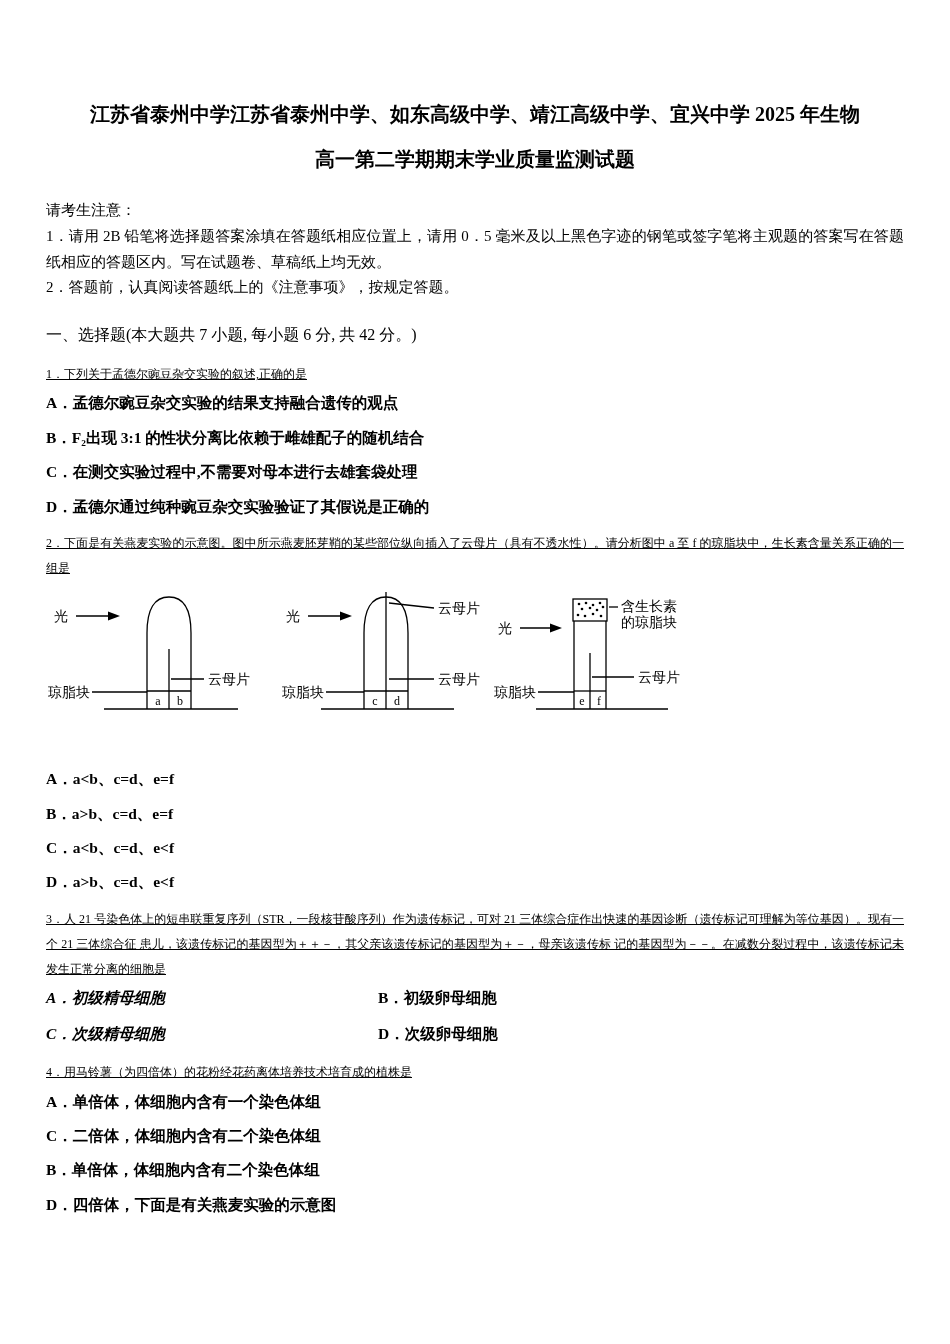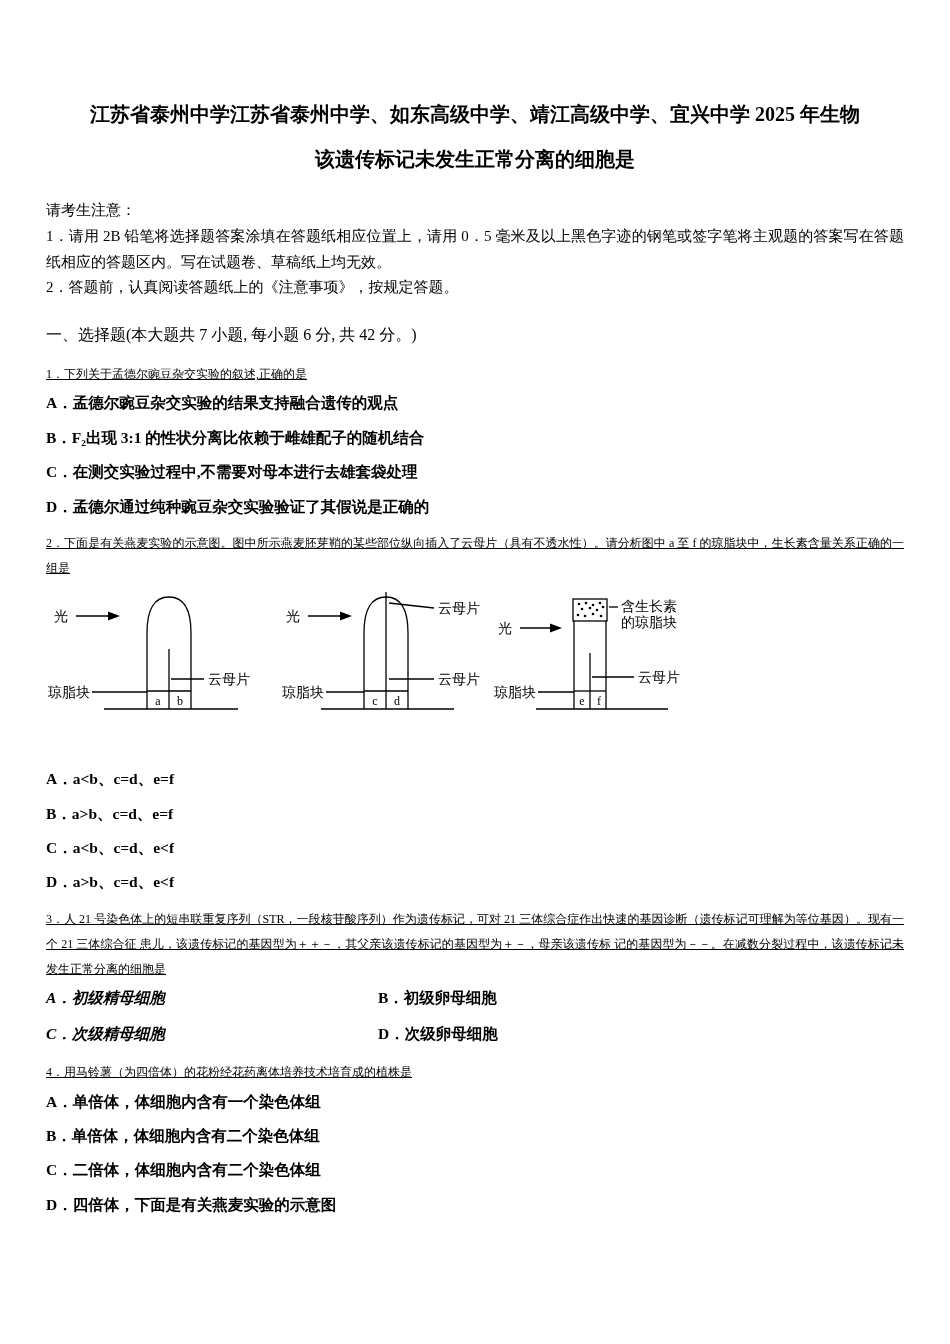"该遗传标记未发生正常分离的细胞是" span.tline { text: 该遗传标记未发生正常分离的细胞是 -> 高一第二学期期末学业质量监测试题 }
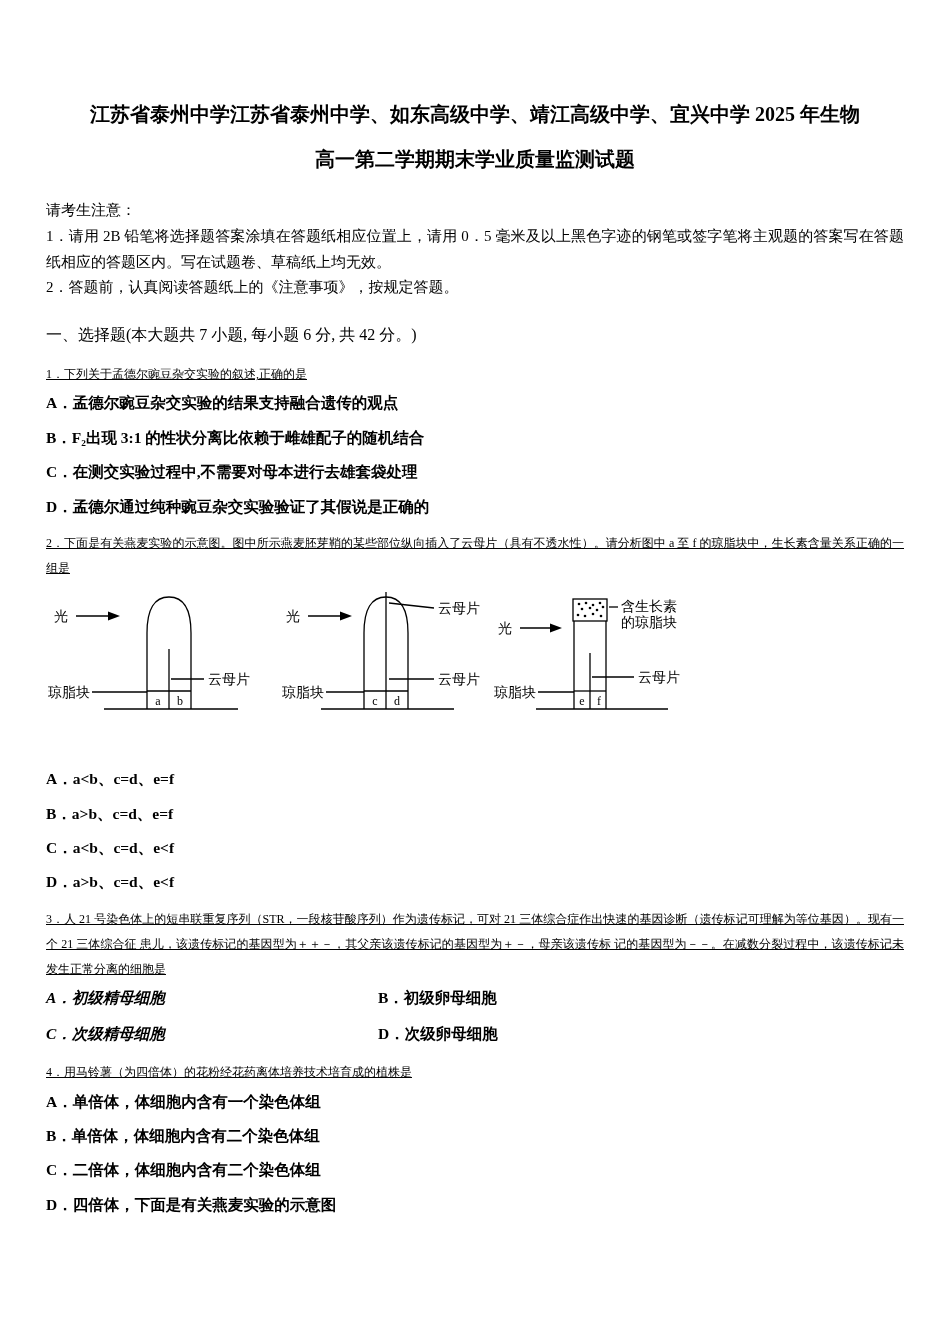"B．单倍体，体细胞内含有二个染色体组" p.option { order: before "C．二倍体，体细胞内含有二个染色体组" -> after "C．二倍体，体细胞内含有二个染色体组" }
